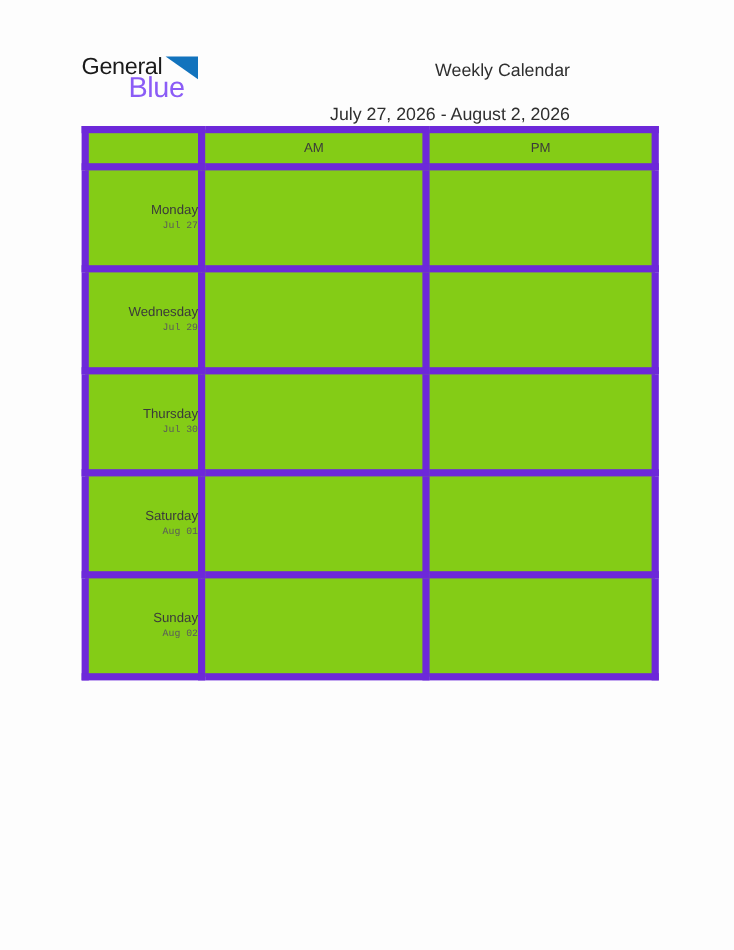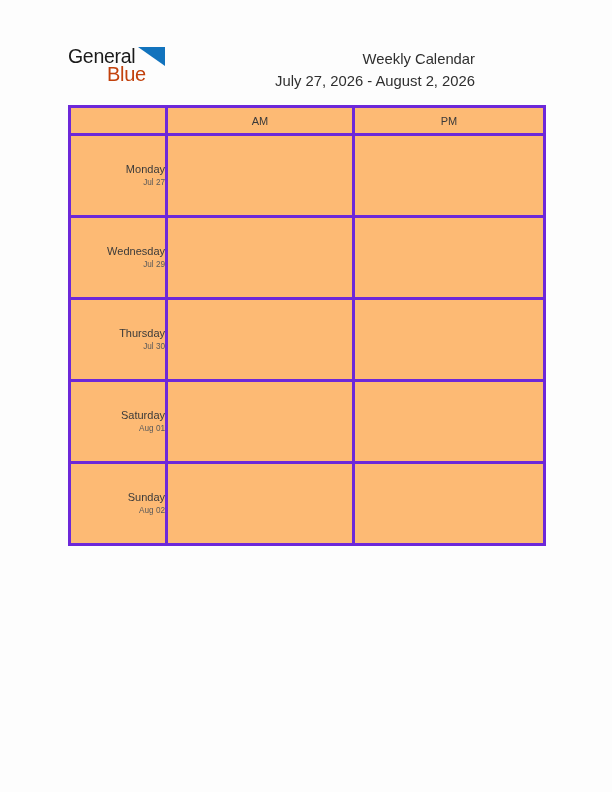"Blue" .logo-blue { color: #c2410c -> #8b5cf6; font-size: 20px -> 24px }
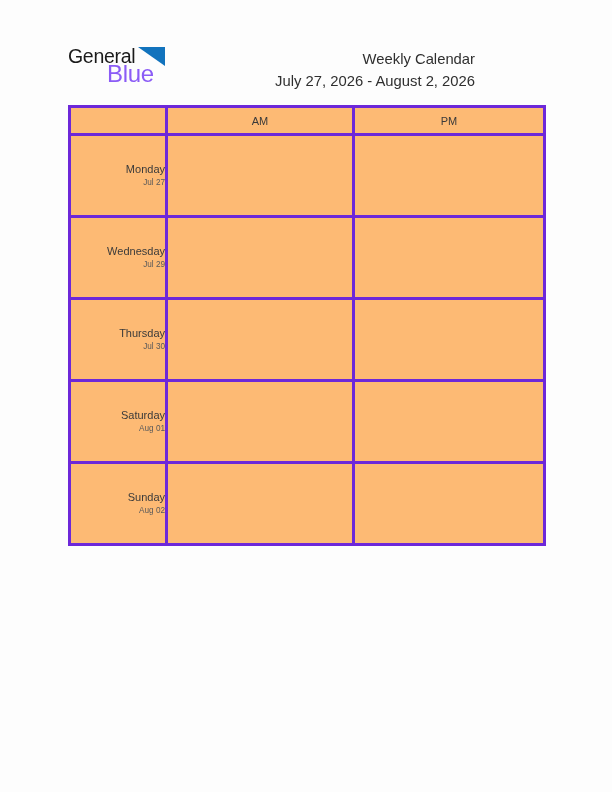"July 27, 2026 - August" .cal-range { margin-top: 2px -> 17px }
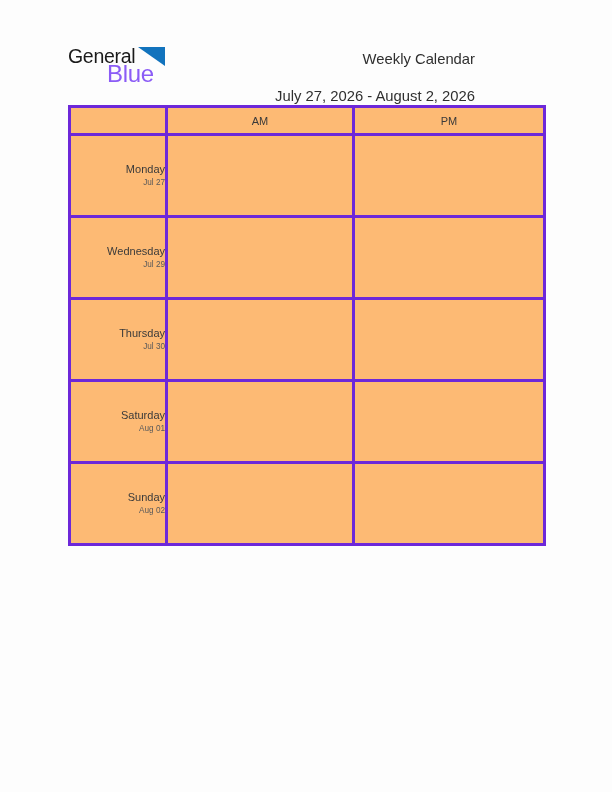"AM" .cal-table td, .cal-table th { background: #fdba74 -> #84cc16; border: 3px solid #6d28d9 -> 6px solid #6d28d9 }
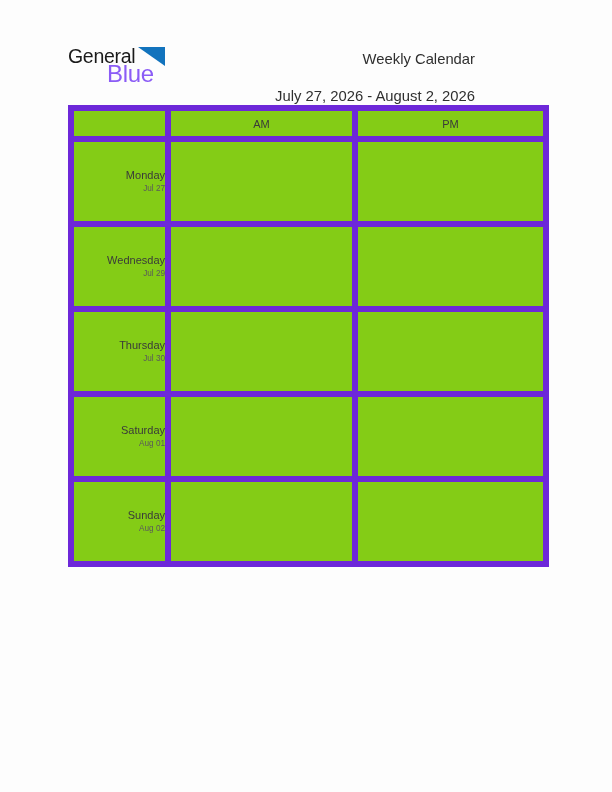"Jul 27" .day-date { font-family: none -> Liberation Mono, monospace }
